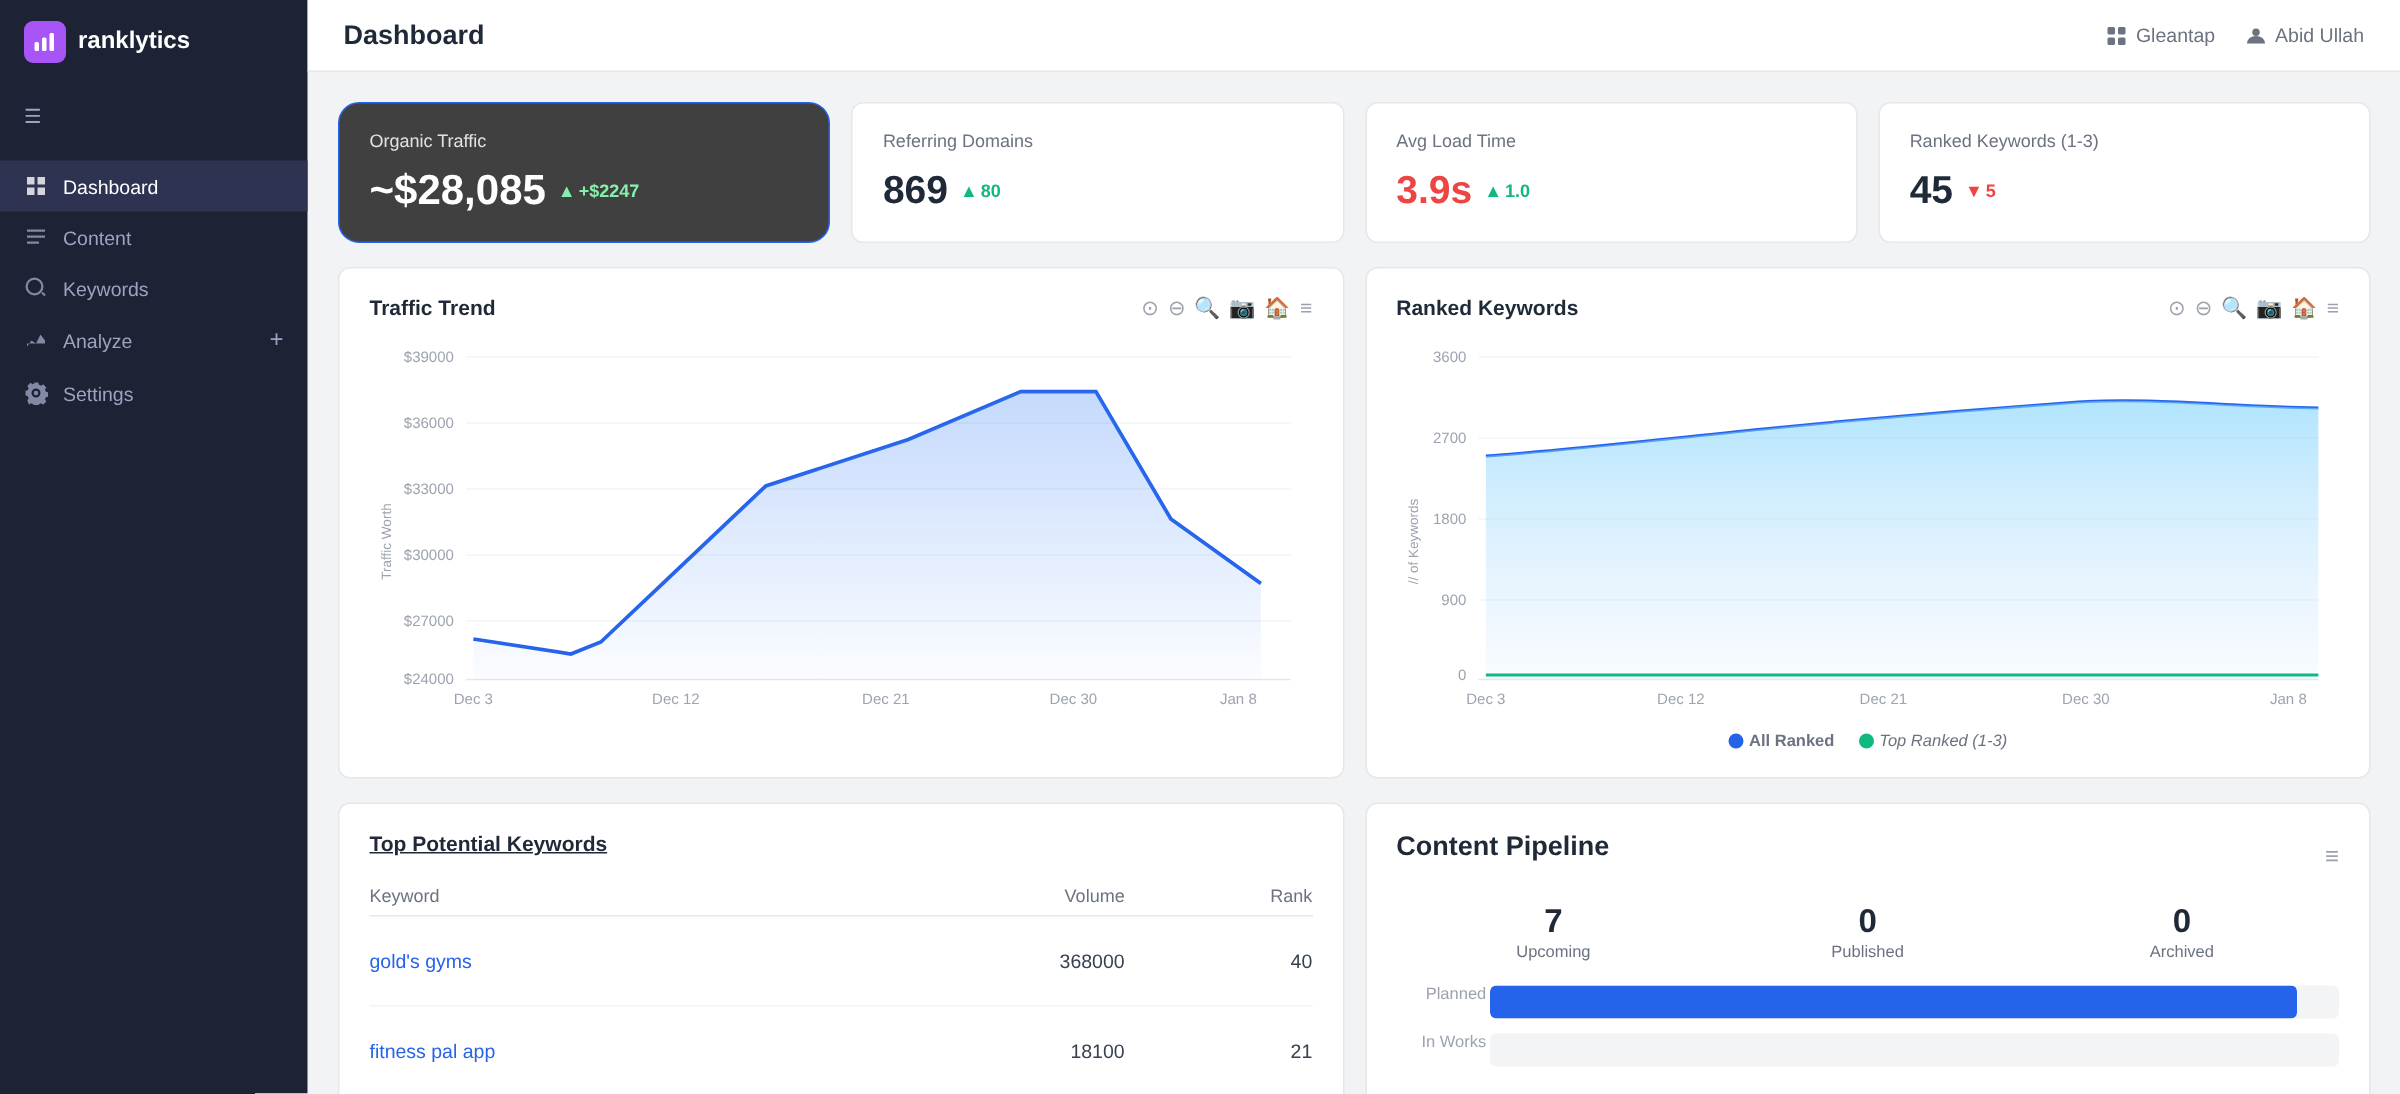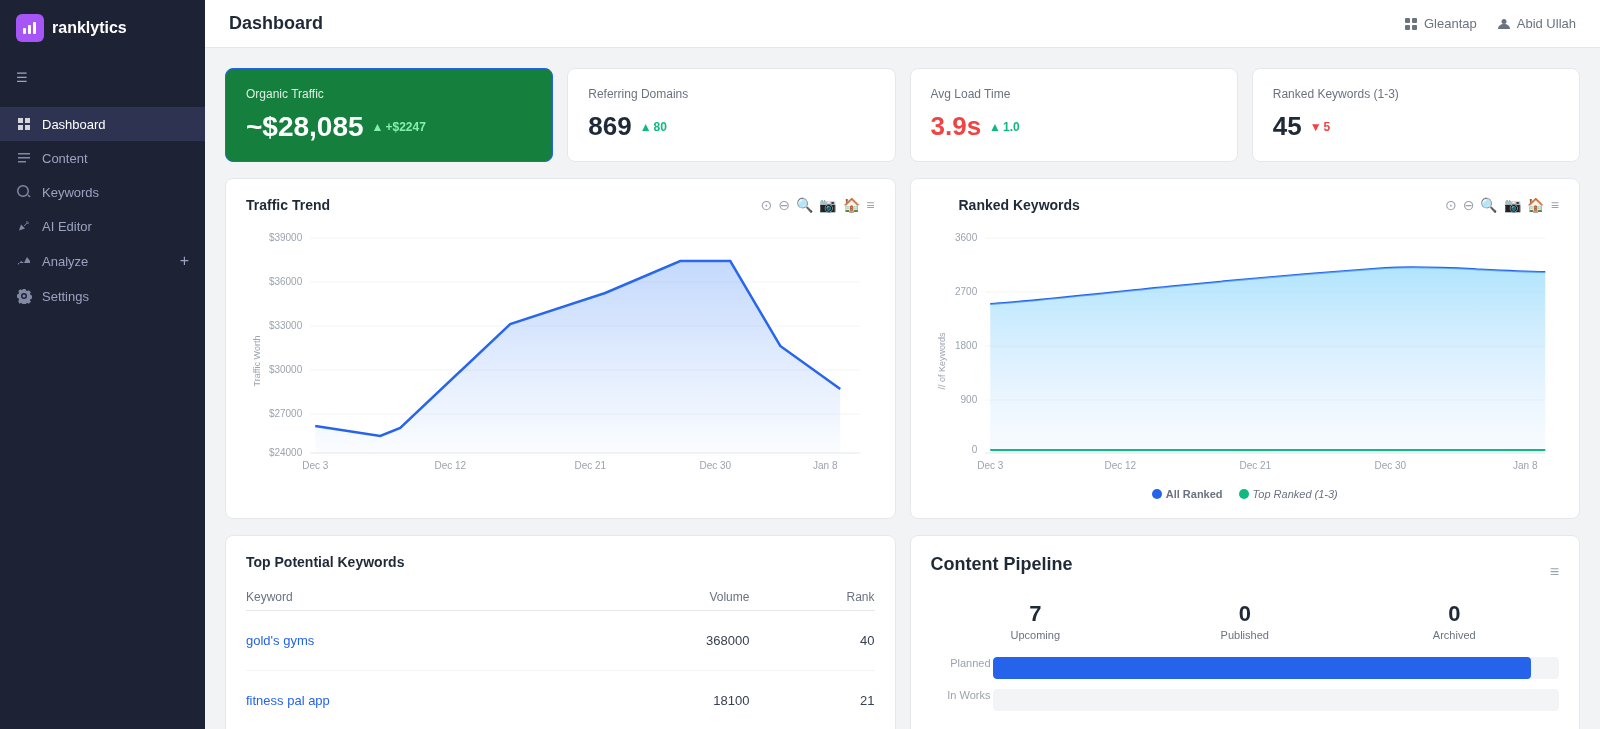"Organic Traffic" .stat-card.primary { background: #15803d -> #404040; border-radius: none -> 14px }
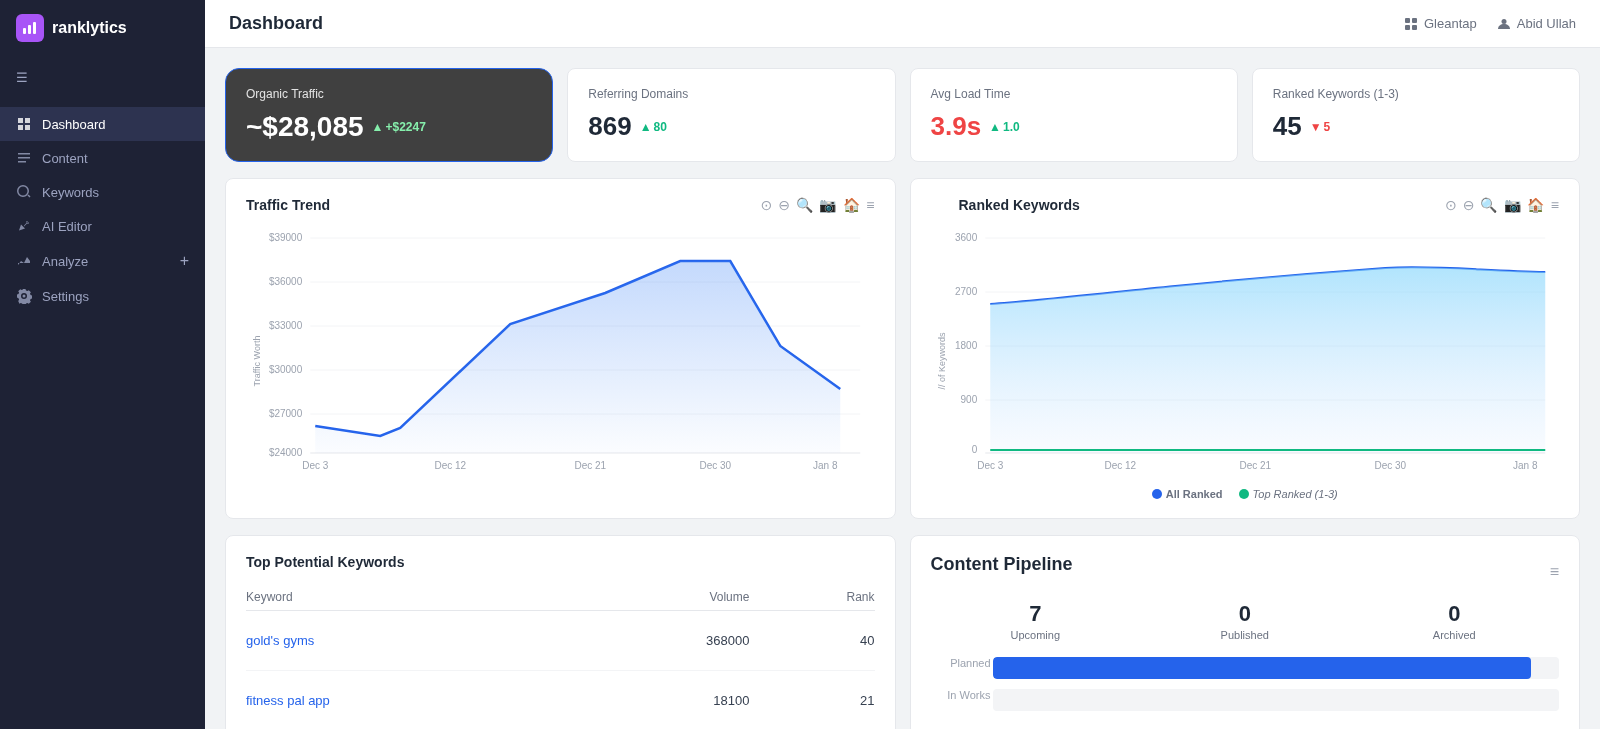"Ranked Keywords" div { margin-left: 28px -> none }
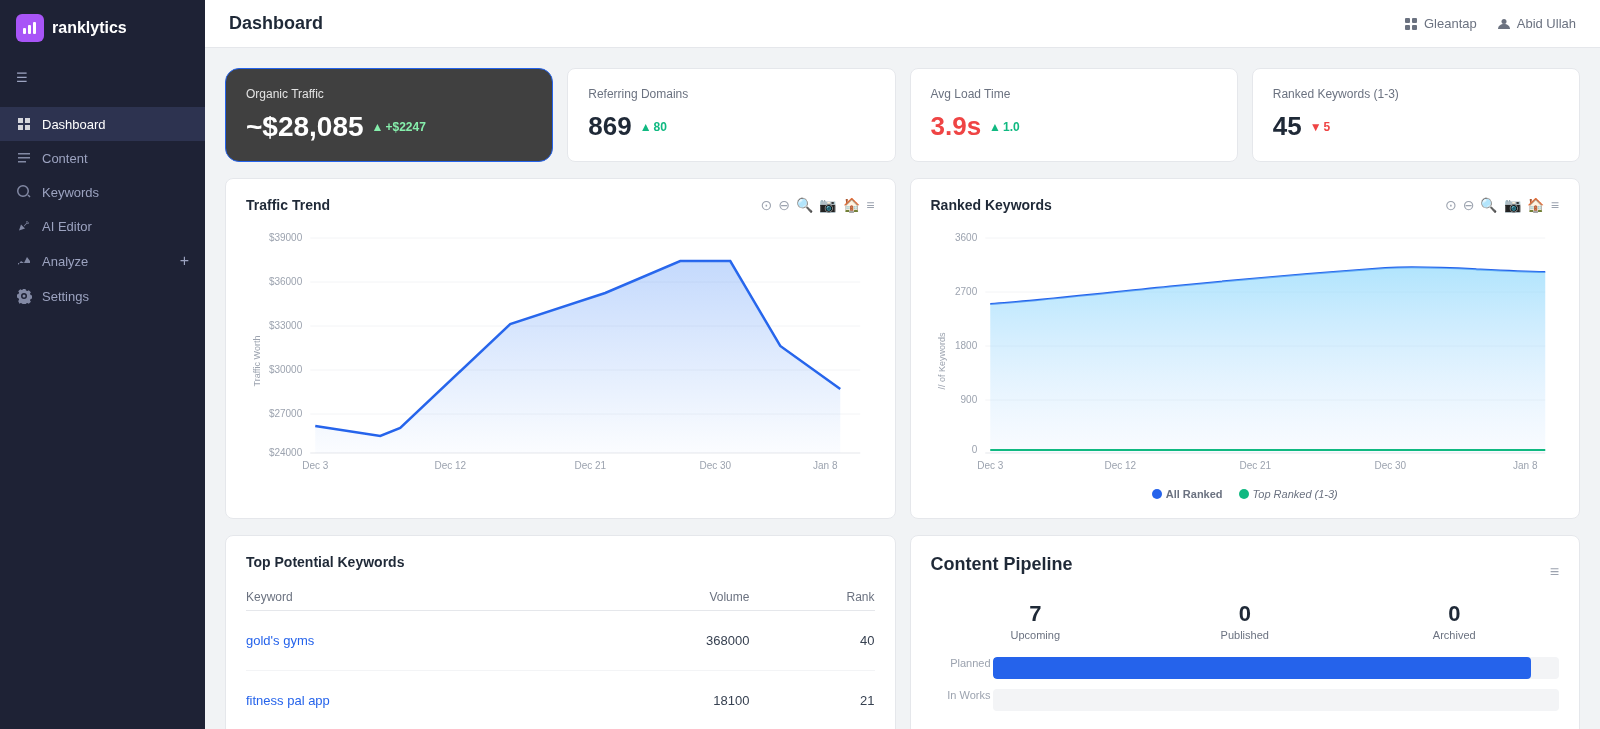"AI Editor" div.nav-item { html: <div> <svg> <path></path> </svg> <span>AI Editor</span> </div> -> none }
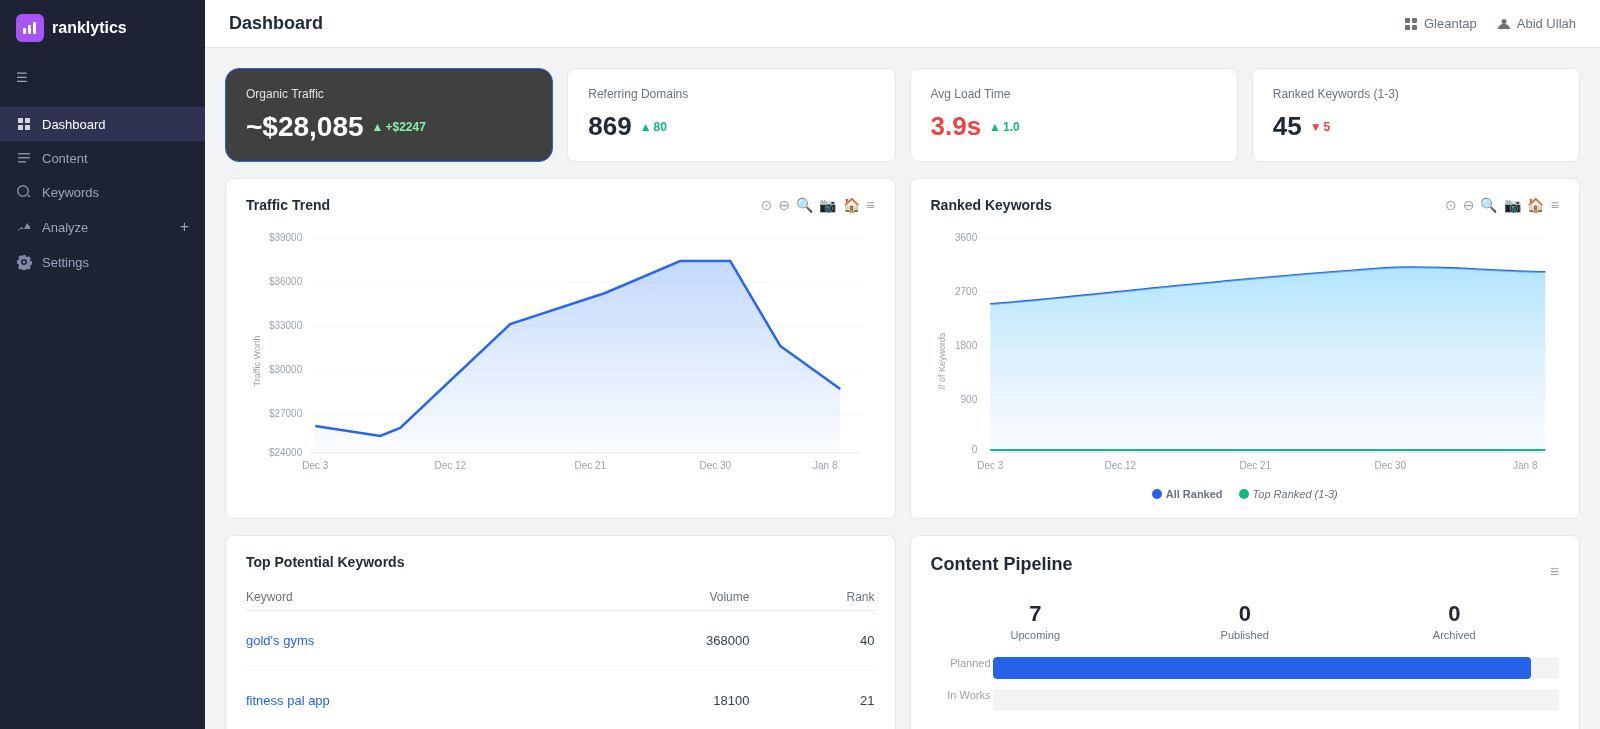"Top Potential Keywords" .table-card-title { text-decoration: none -> underline }
